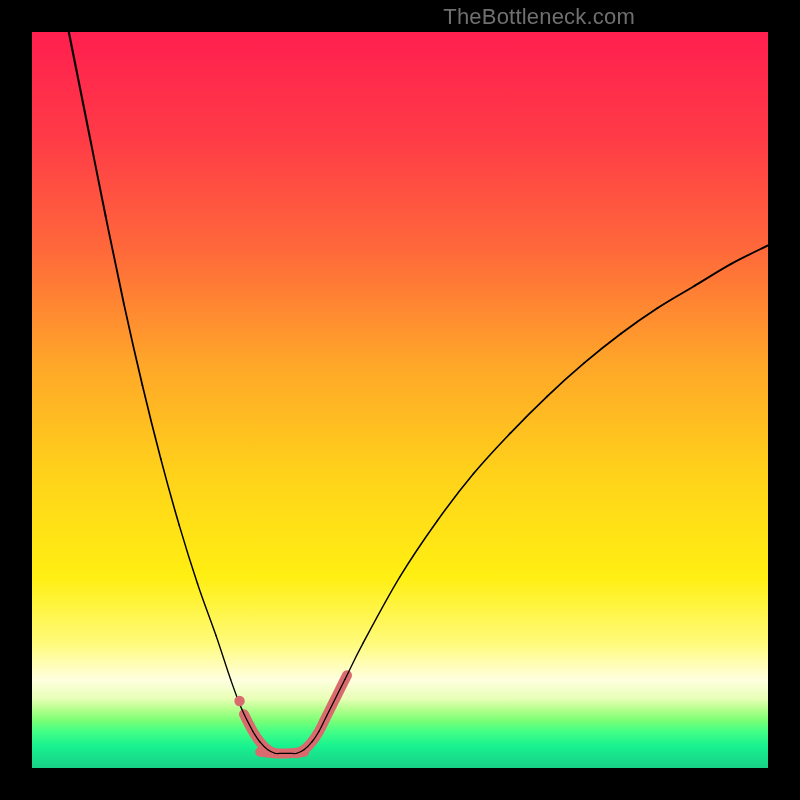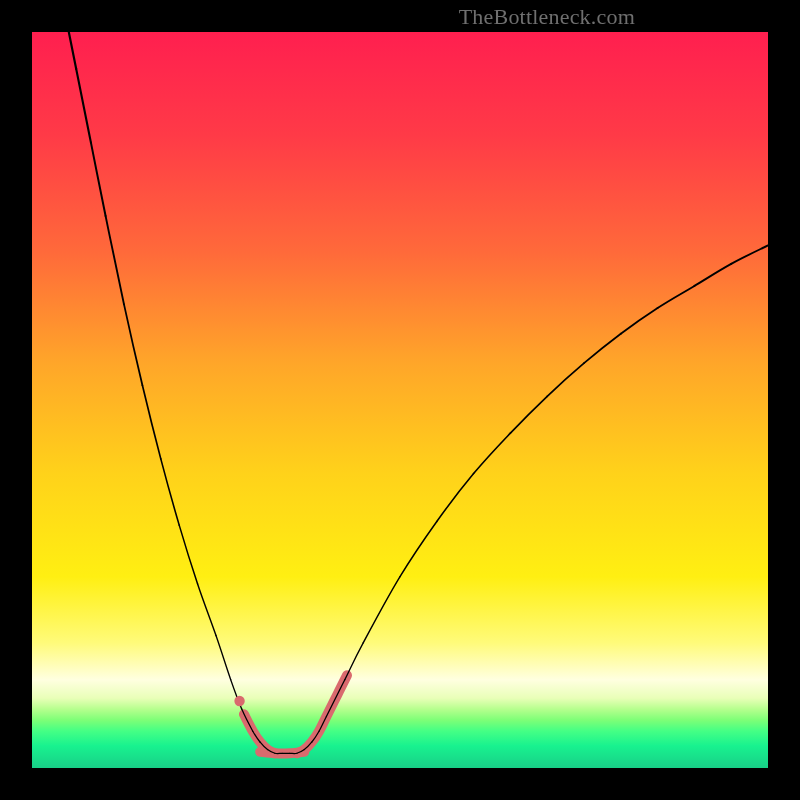"TheBottleneck.com" .frame { font-family: Liberation Serif, serif -> none }
